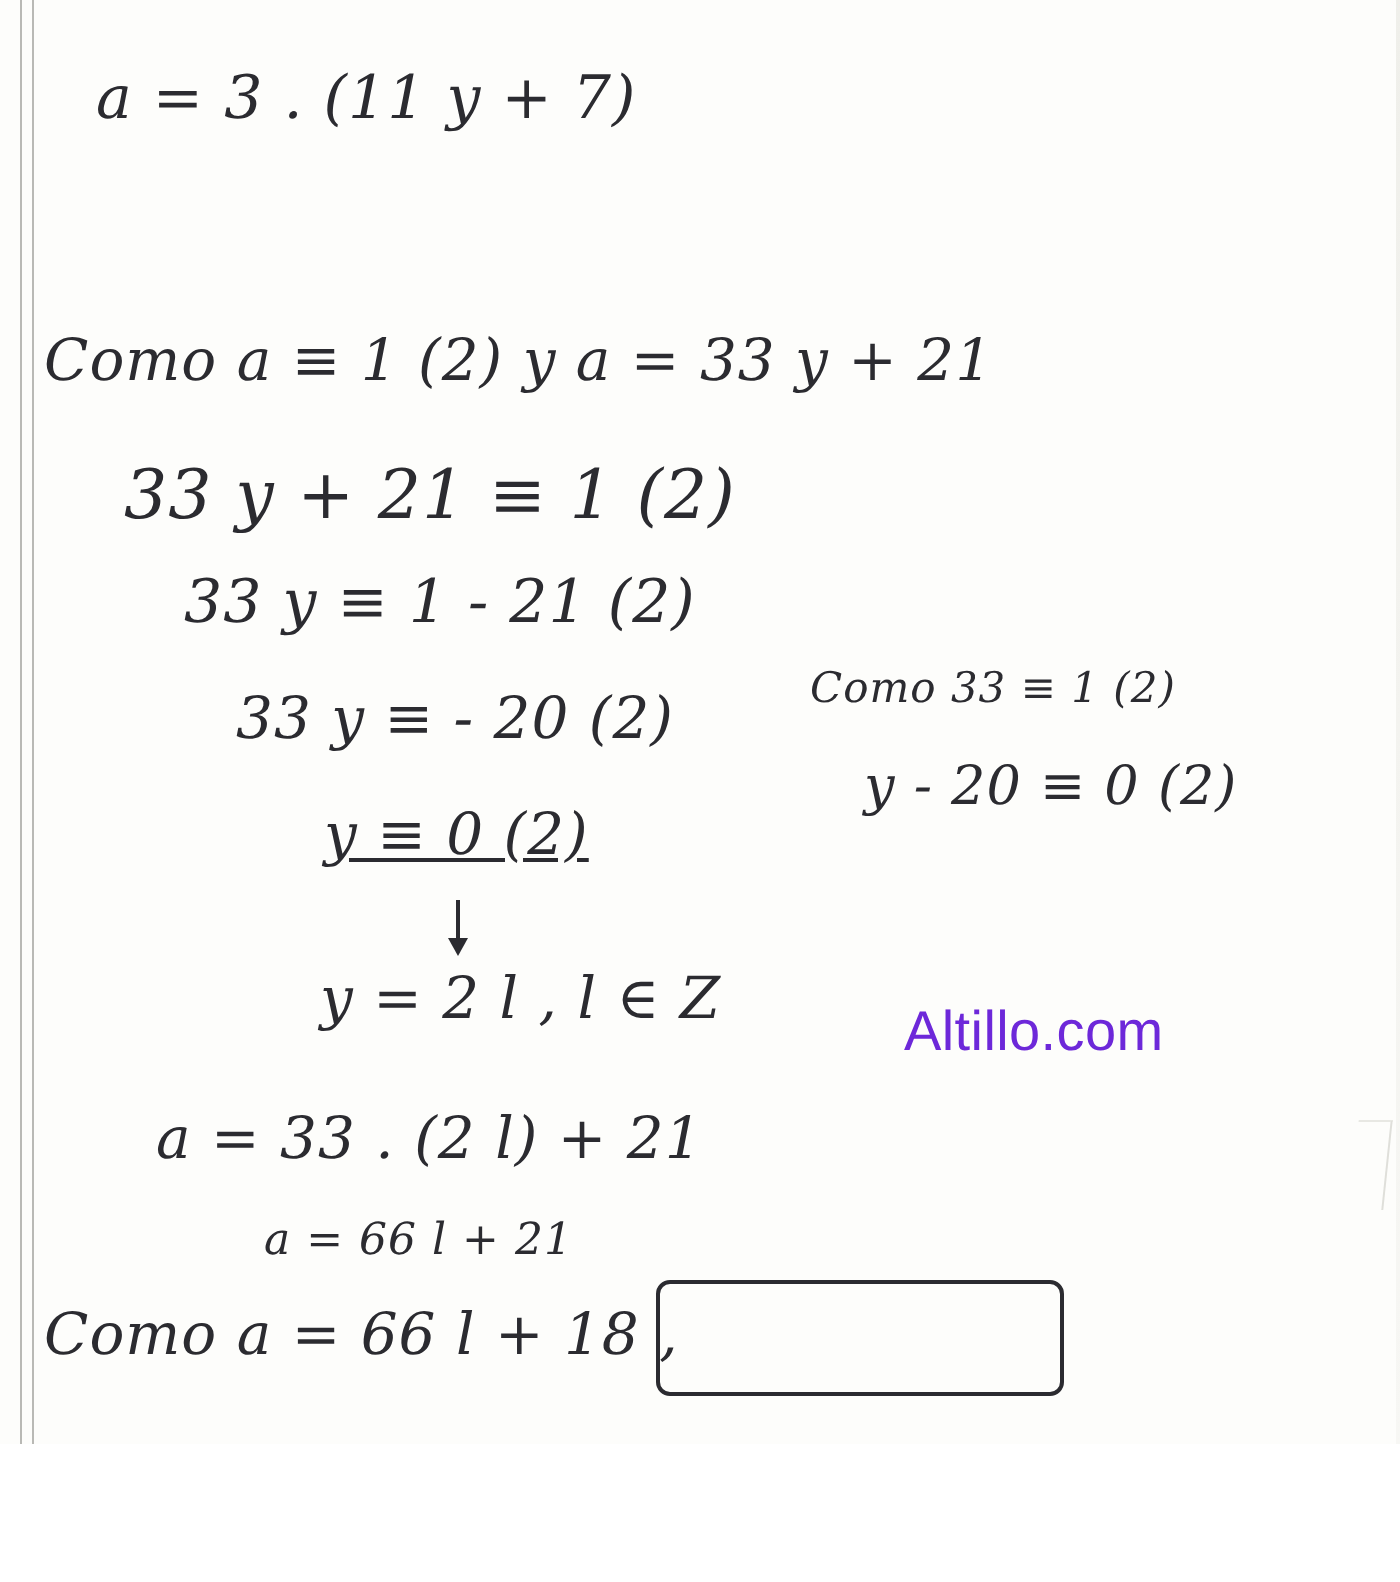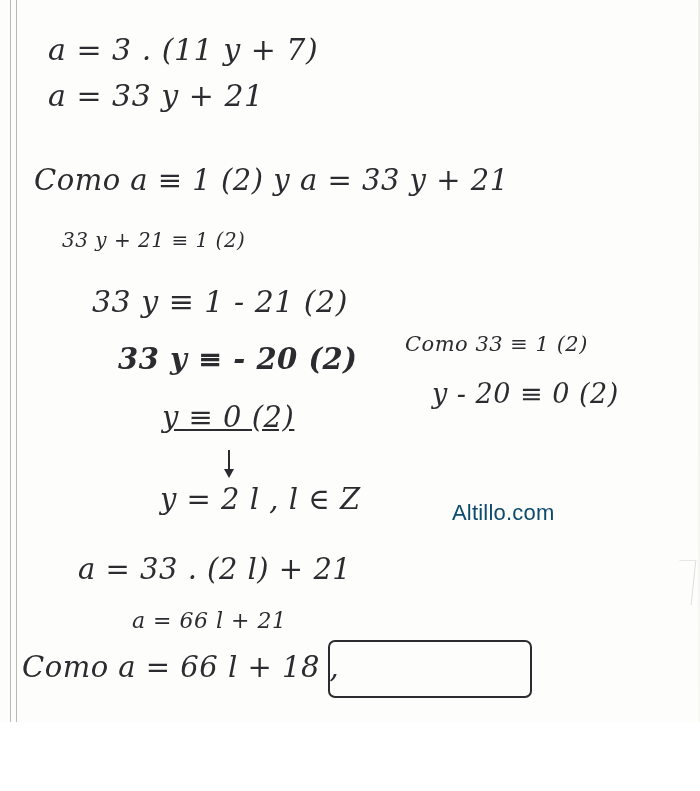"a = 33 y +" div.hw { html: <div>a = 33 y + 21</div> -> none }
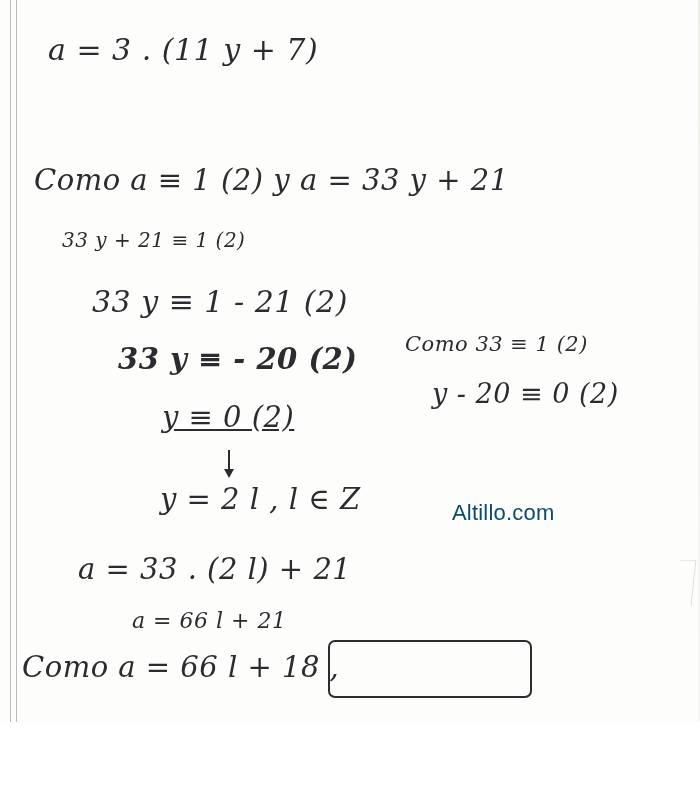"Como a ≡ 1 (2)" div.hw { margin-left: 12px -> none }
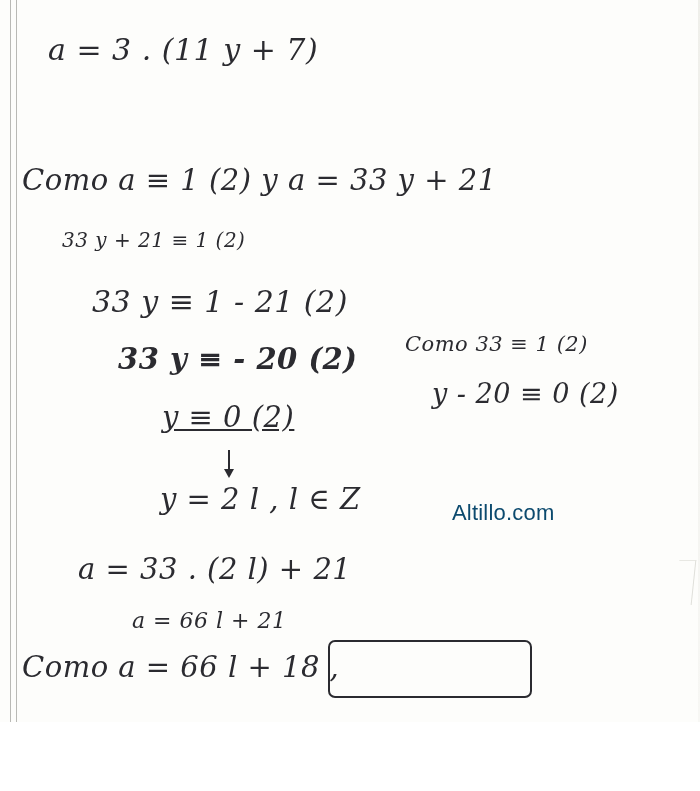"33 y + 21 ≡" div.hw { font-size: 20px -> 34px }
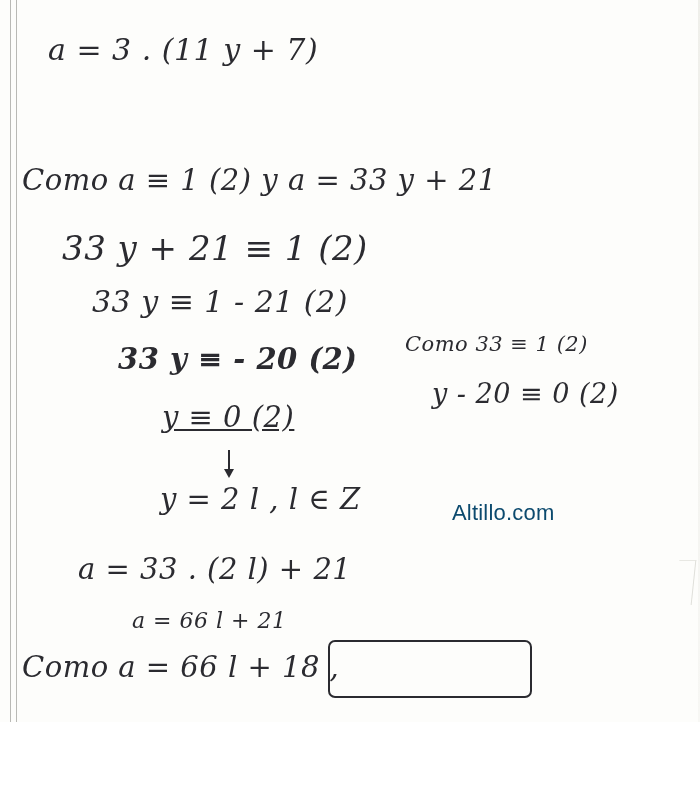"33 y ≡ - 20" div.hw { font-weight: bold -> none }
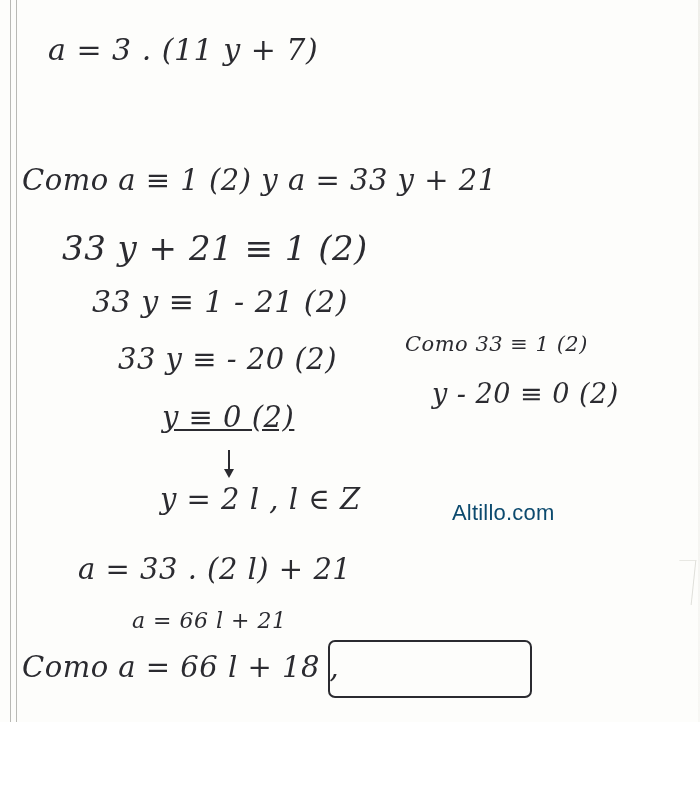"Altillo.com" .watermark { color: #0c4a6e -> #6d28d9; font-size: 22px -> 28px }
